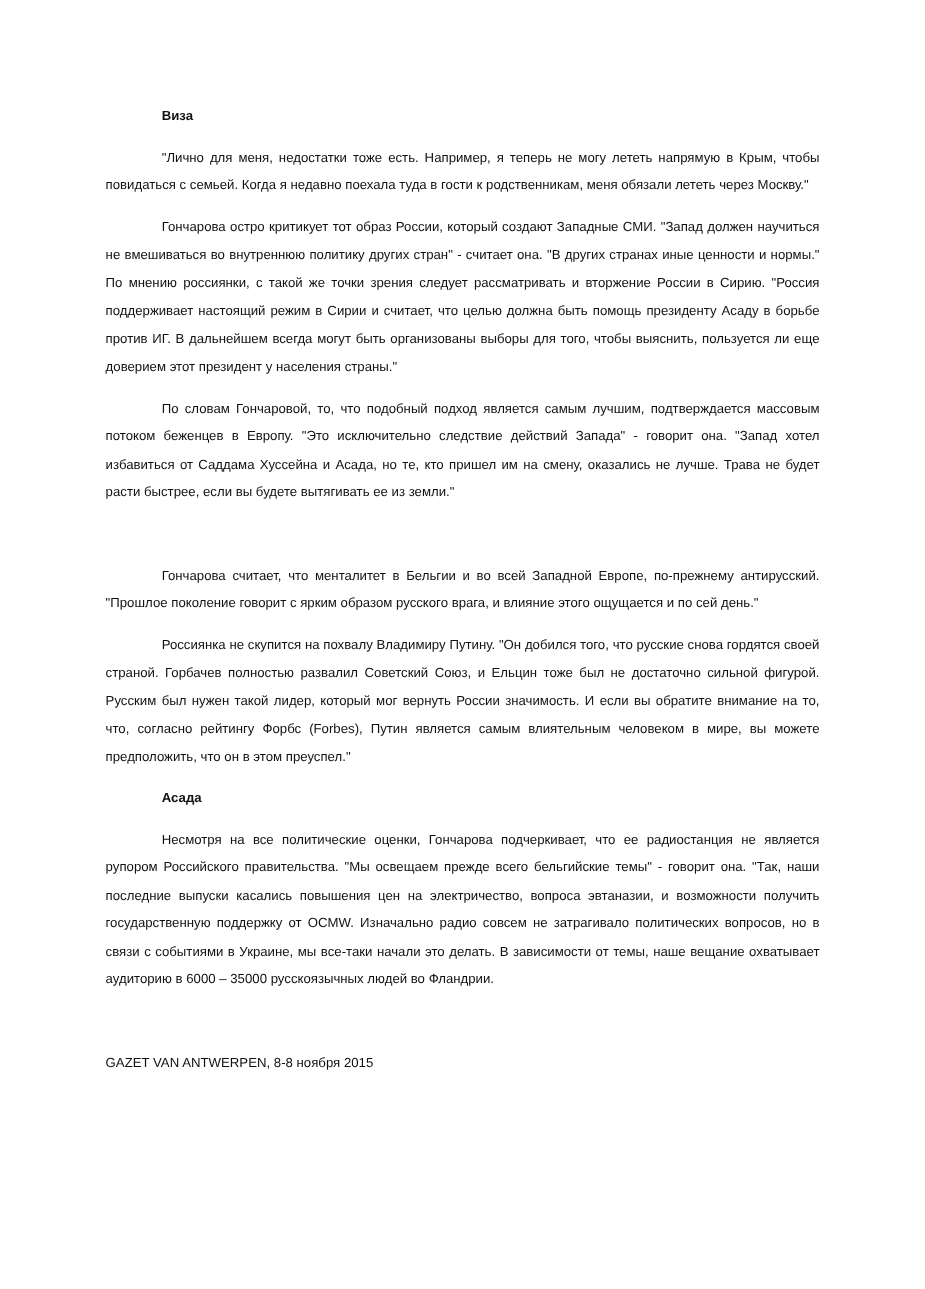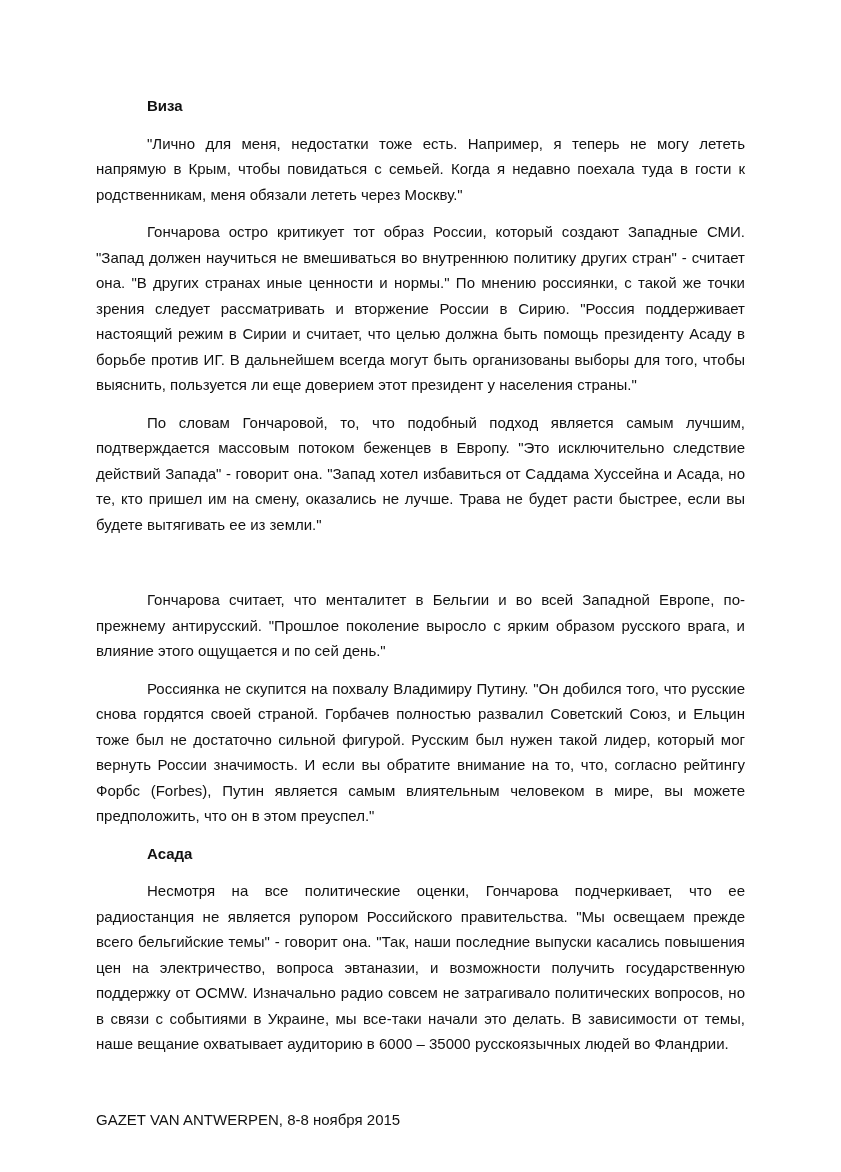"Виза" .page { font-size: 15px -> 12px }
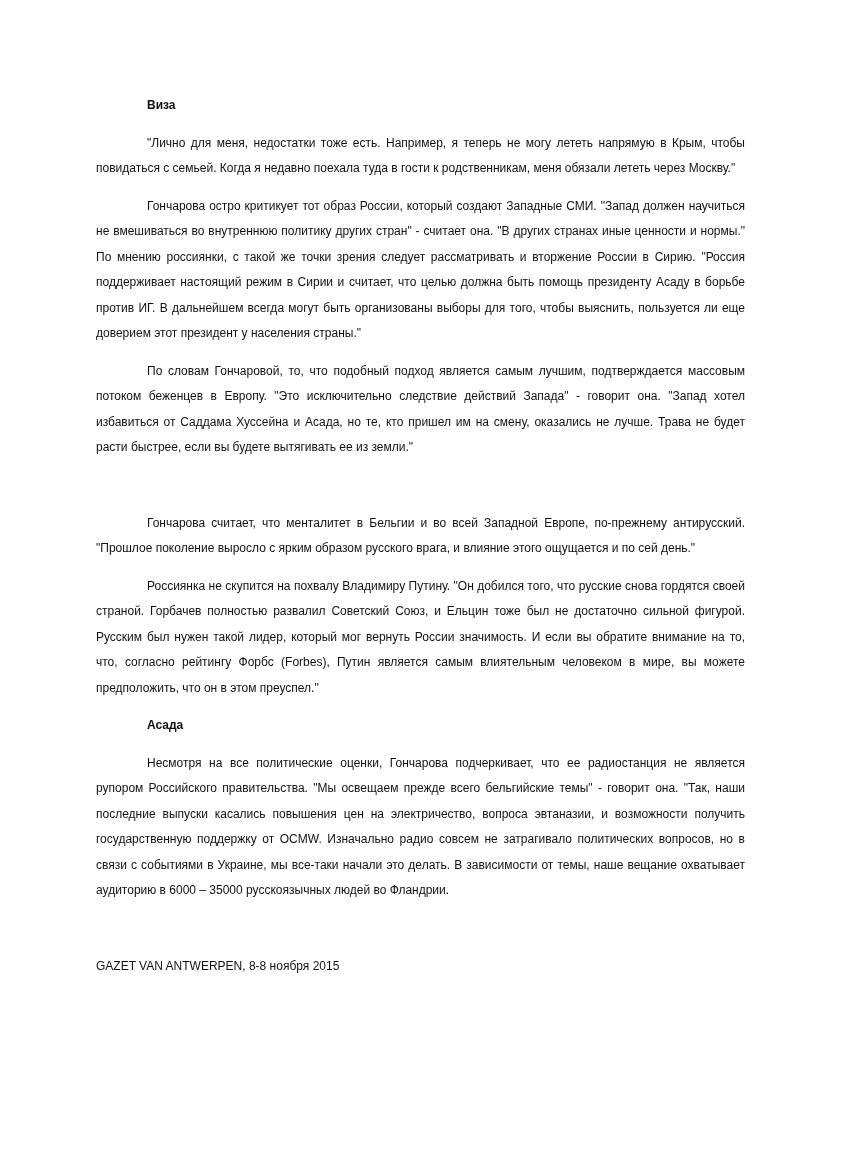"Гончарова считает, что менталитет в" p { text: выросло -> говорит }
